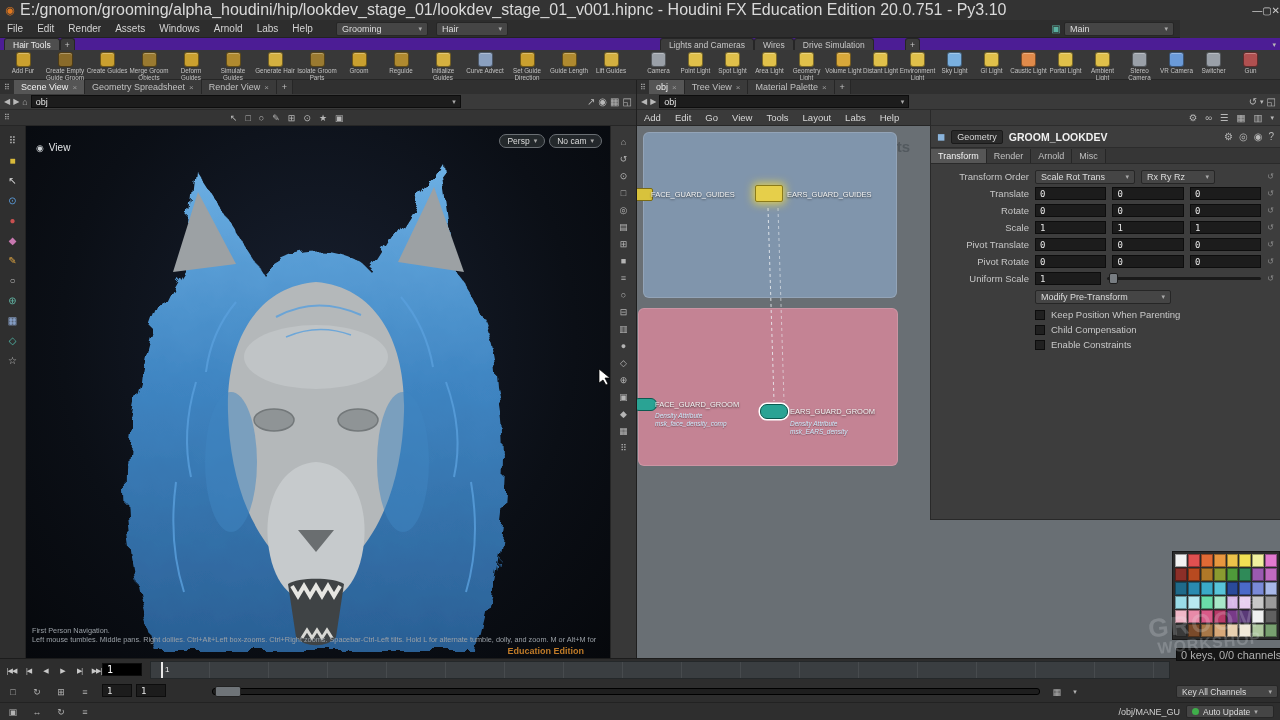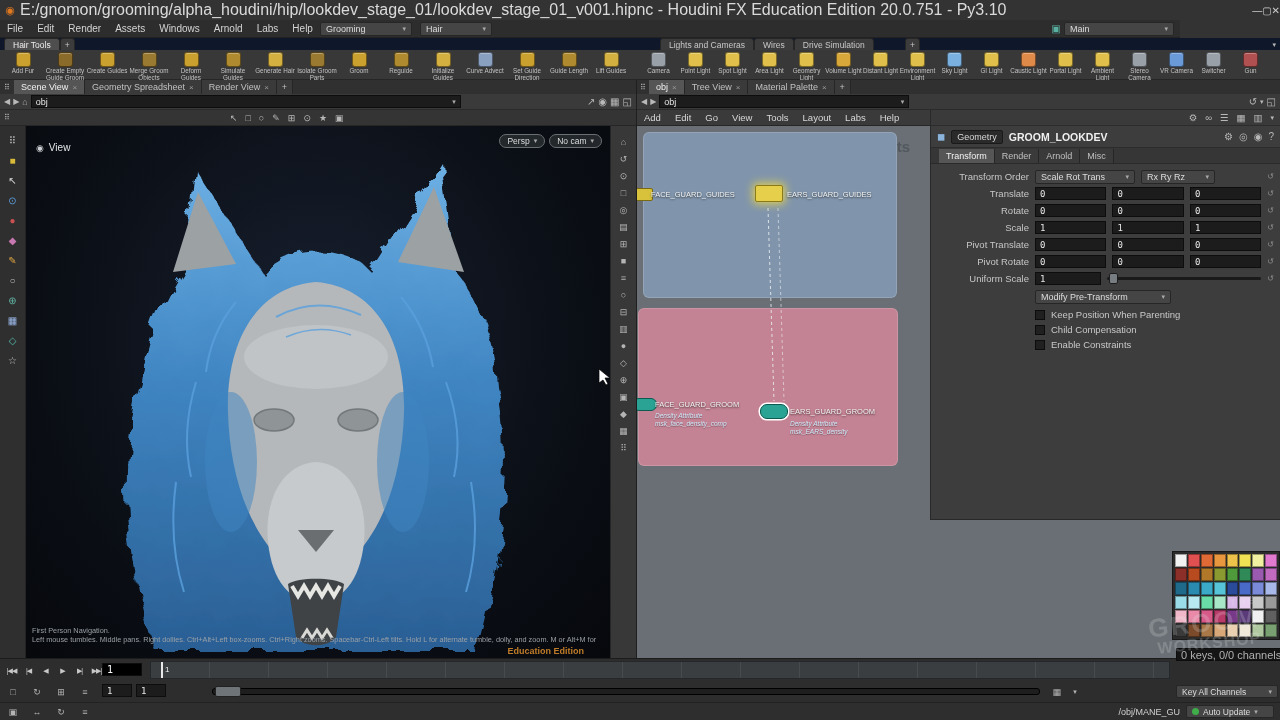"Grooming" div.dd { margin-left: 0 -> 16px }
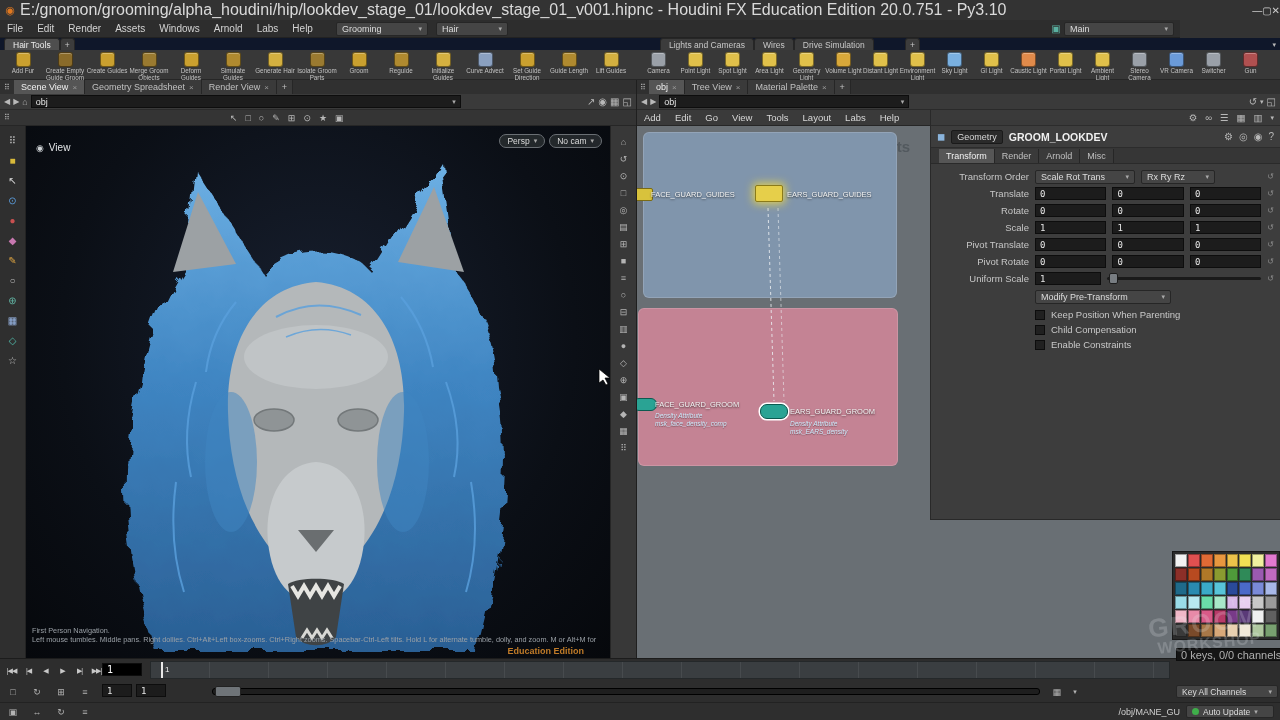"Hair Tools" div.ab { background: #0f172a -> #4c1d95 }
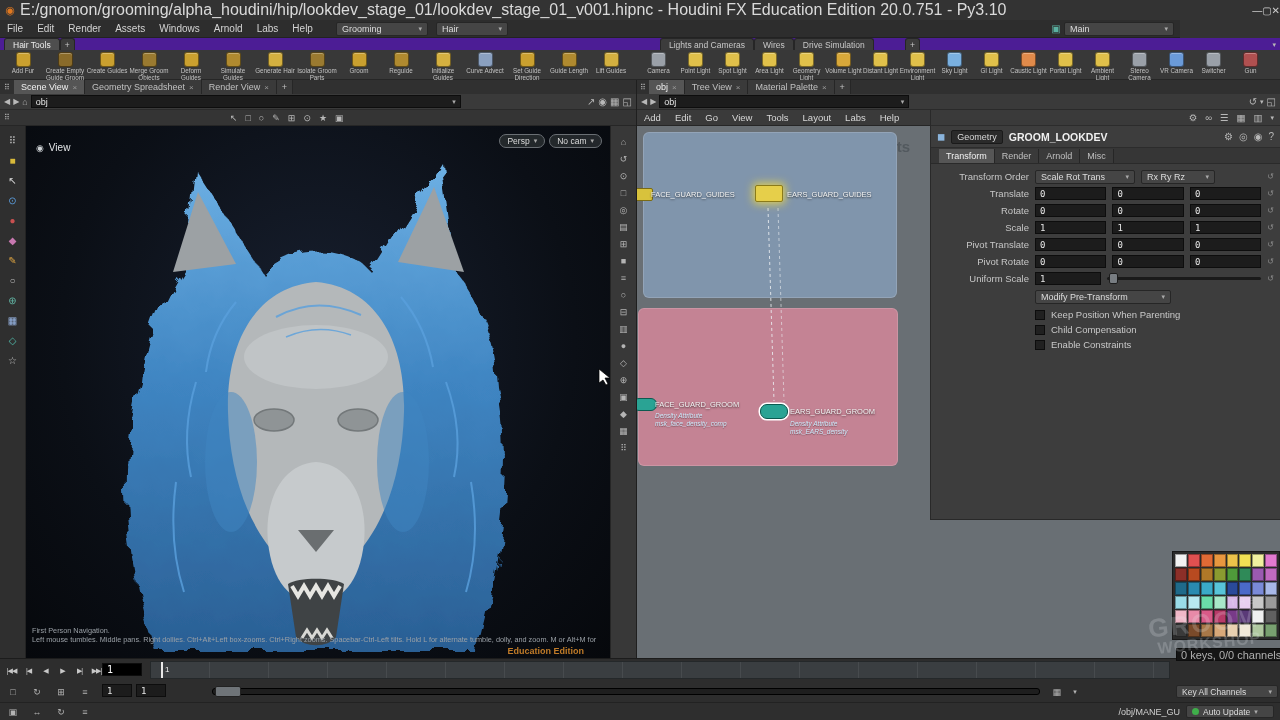"Transform" div.row { padding-left: 8px -> 0 }
